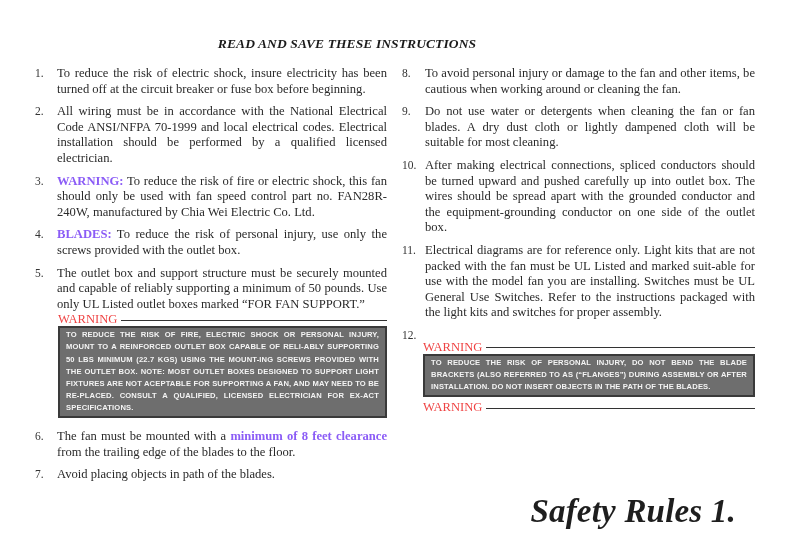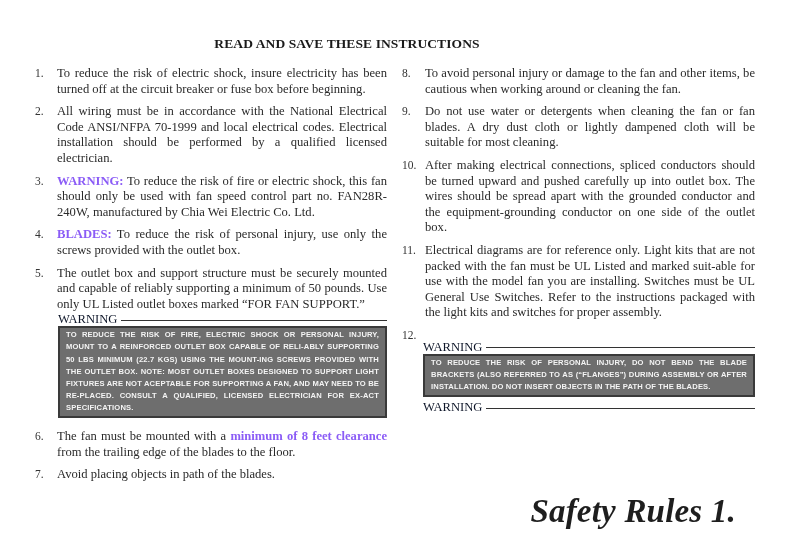"READ AND SAVE THESE INSTRUCTIONS" .page-title { font-style: none -> italic }
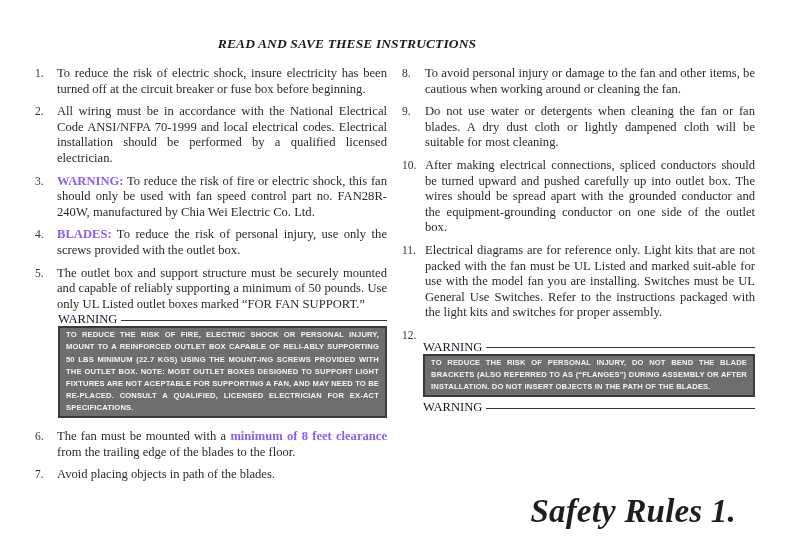"WARNING" .warn-head { color: #0f172a -> #ef4444 }
